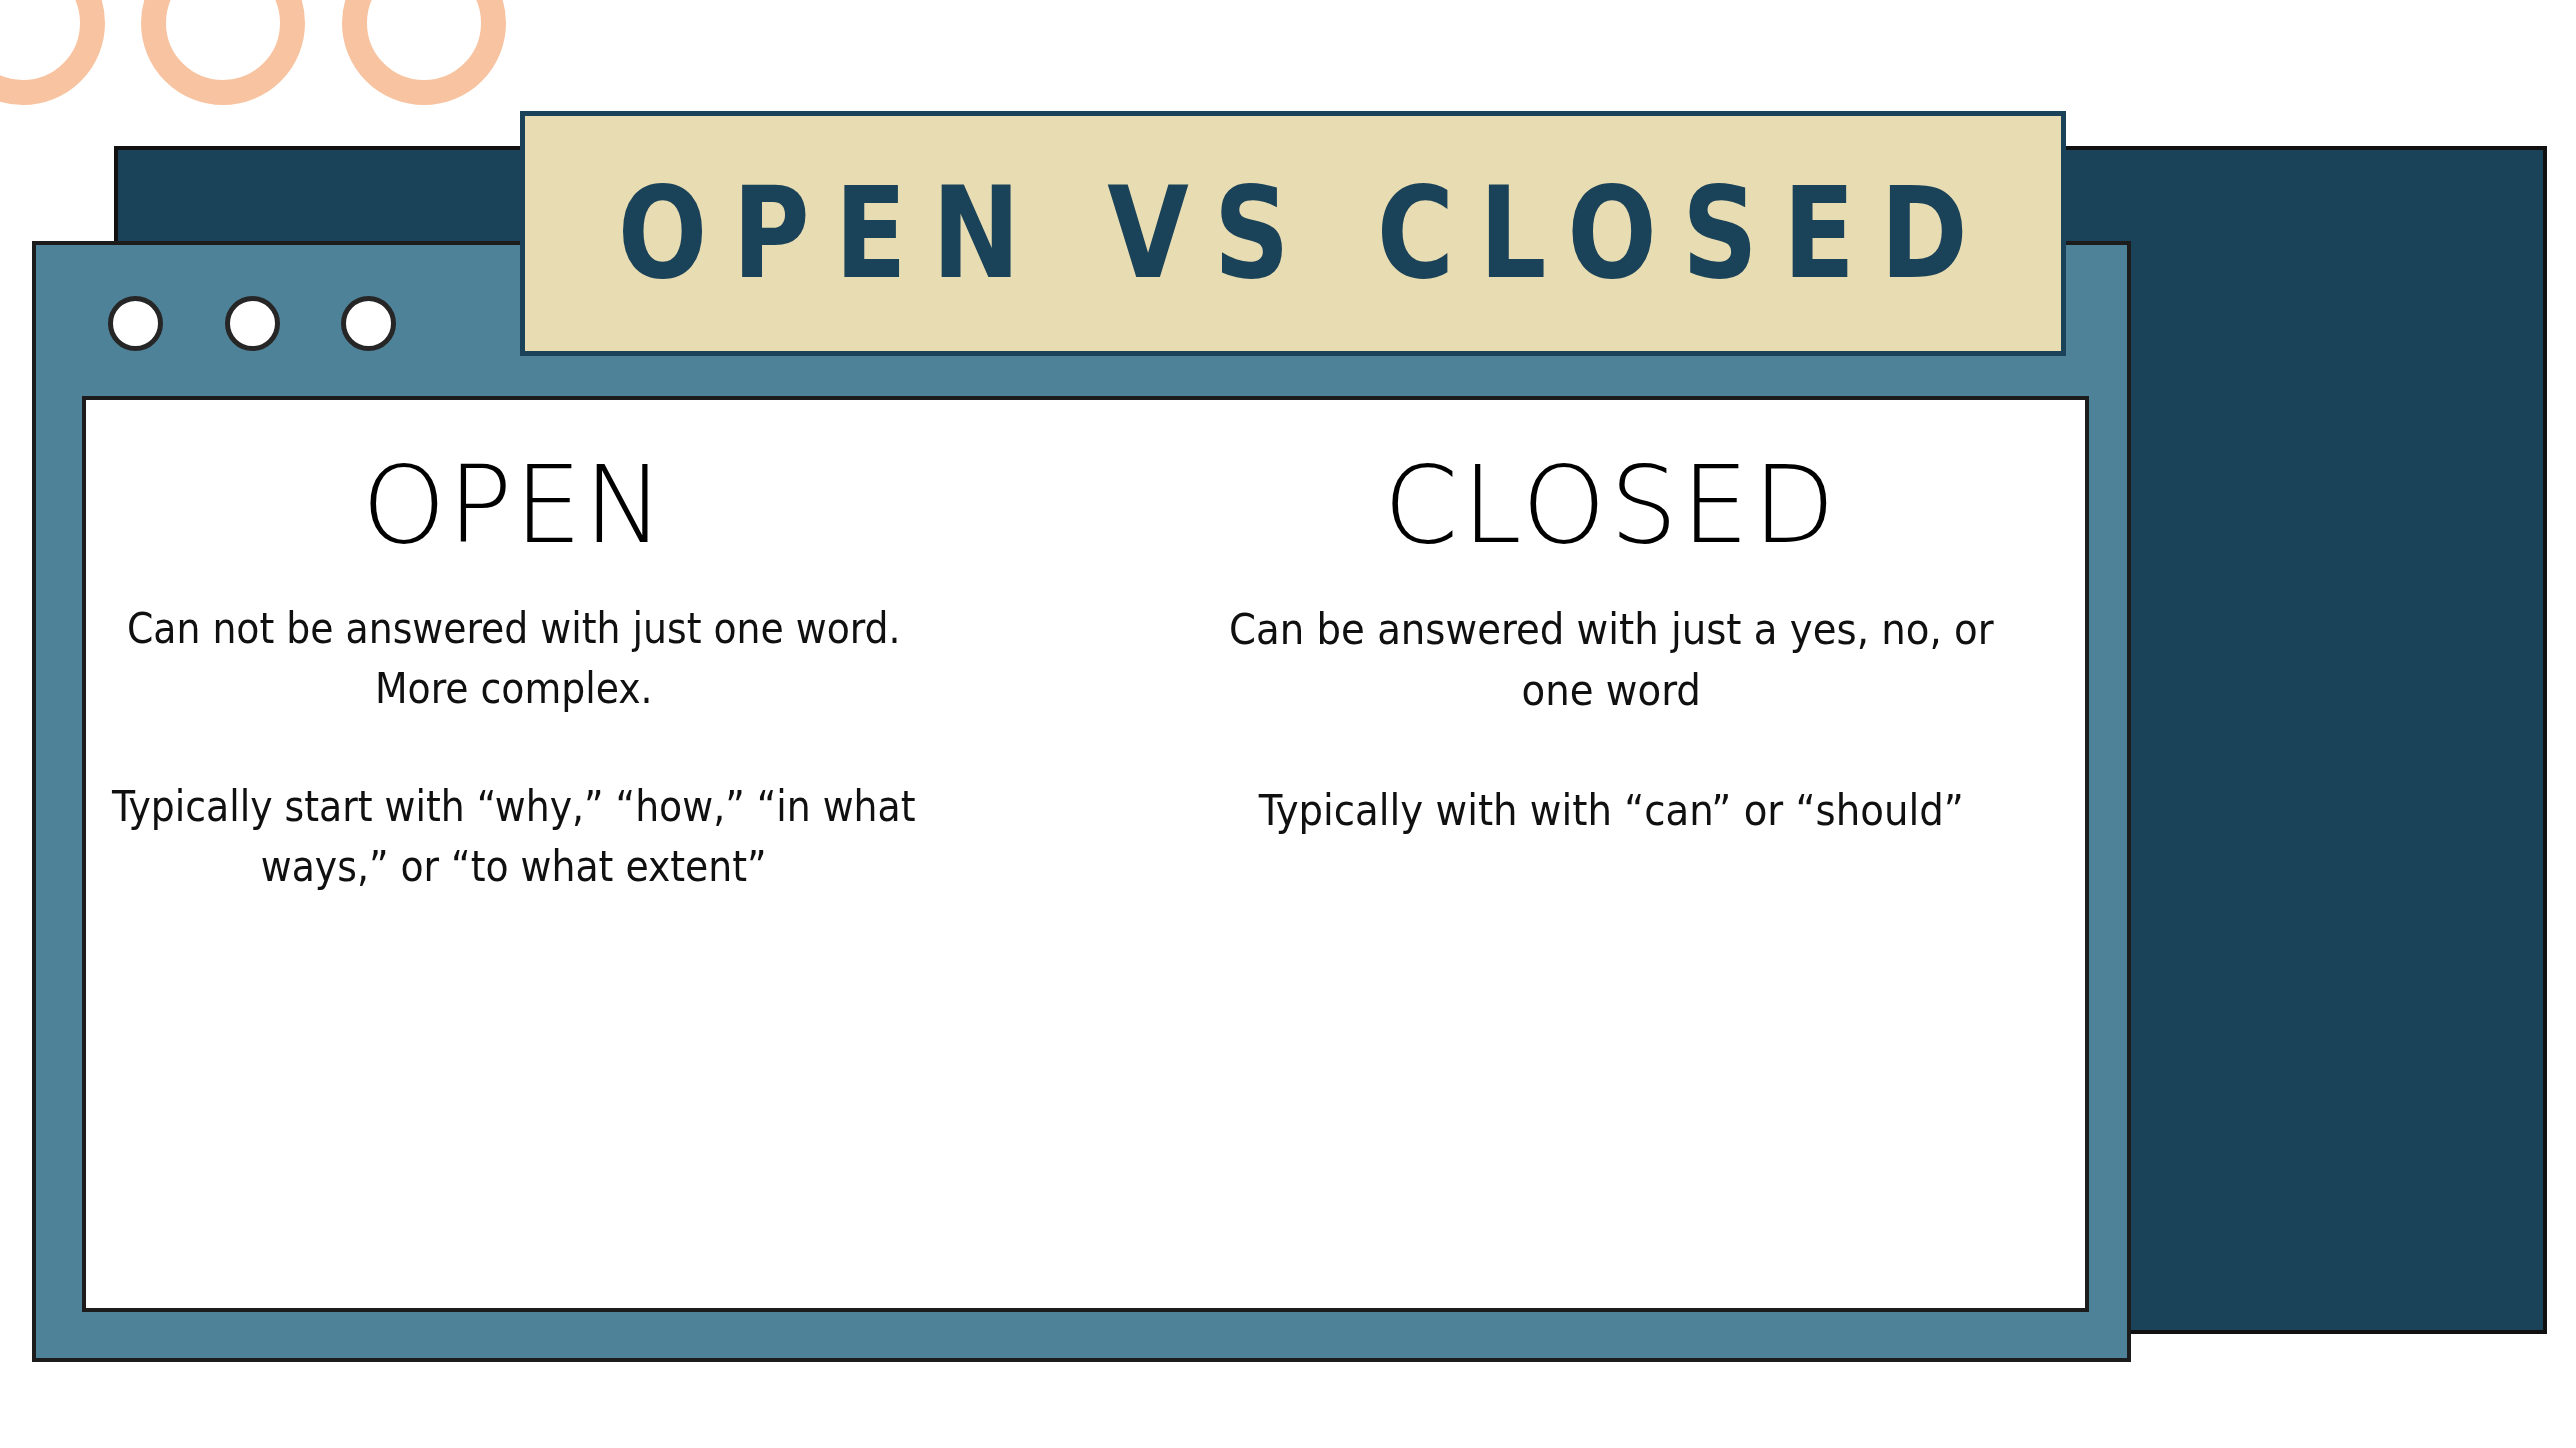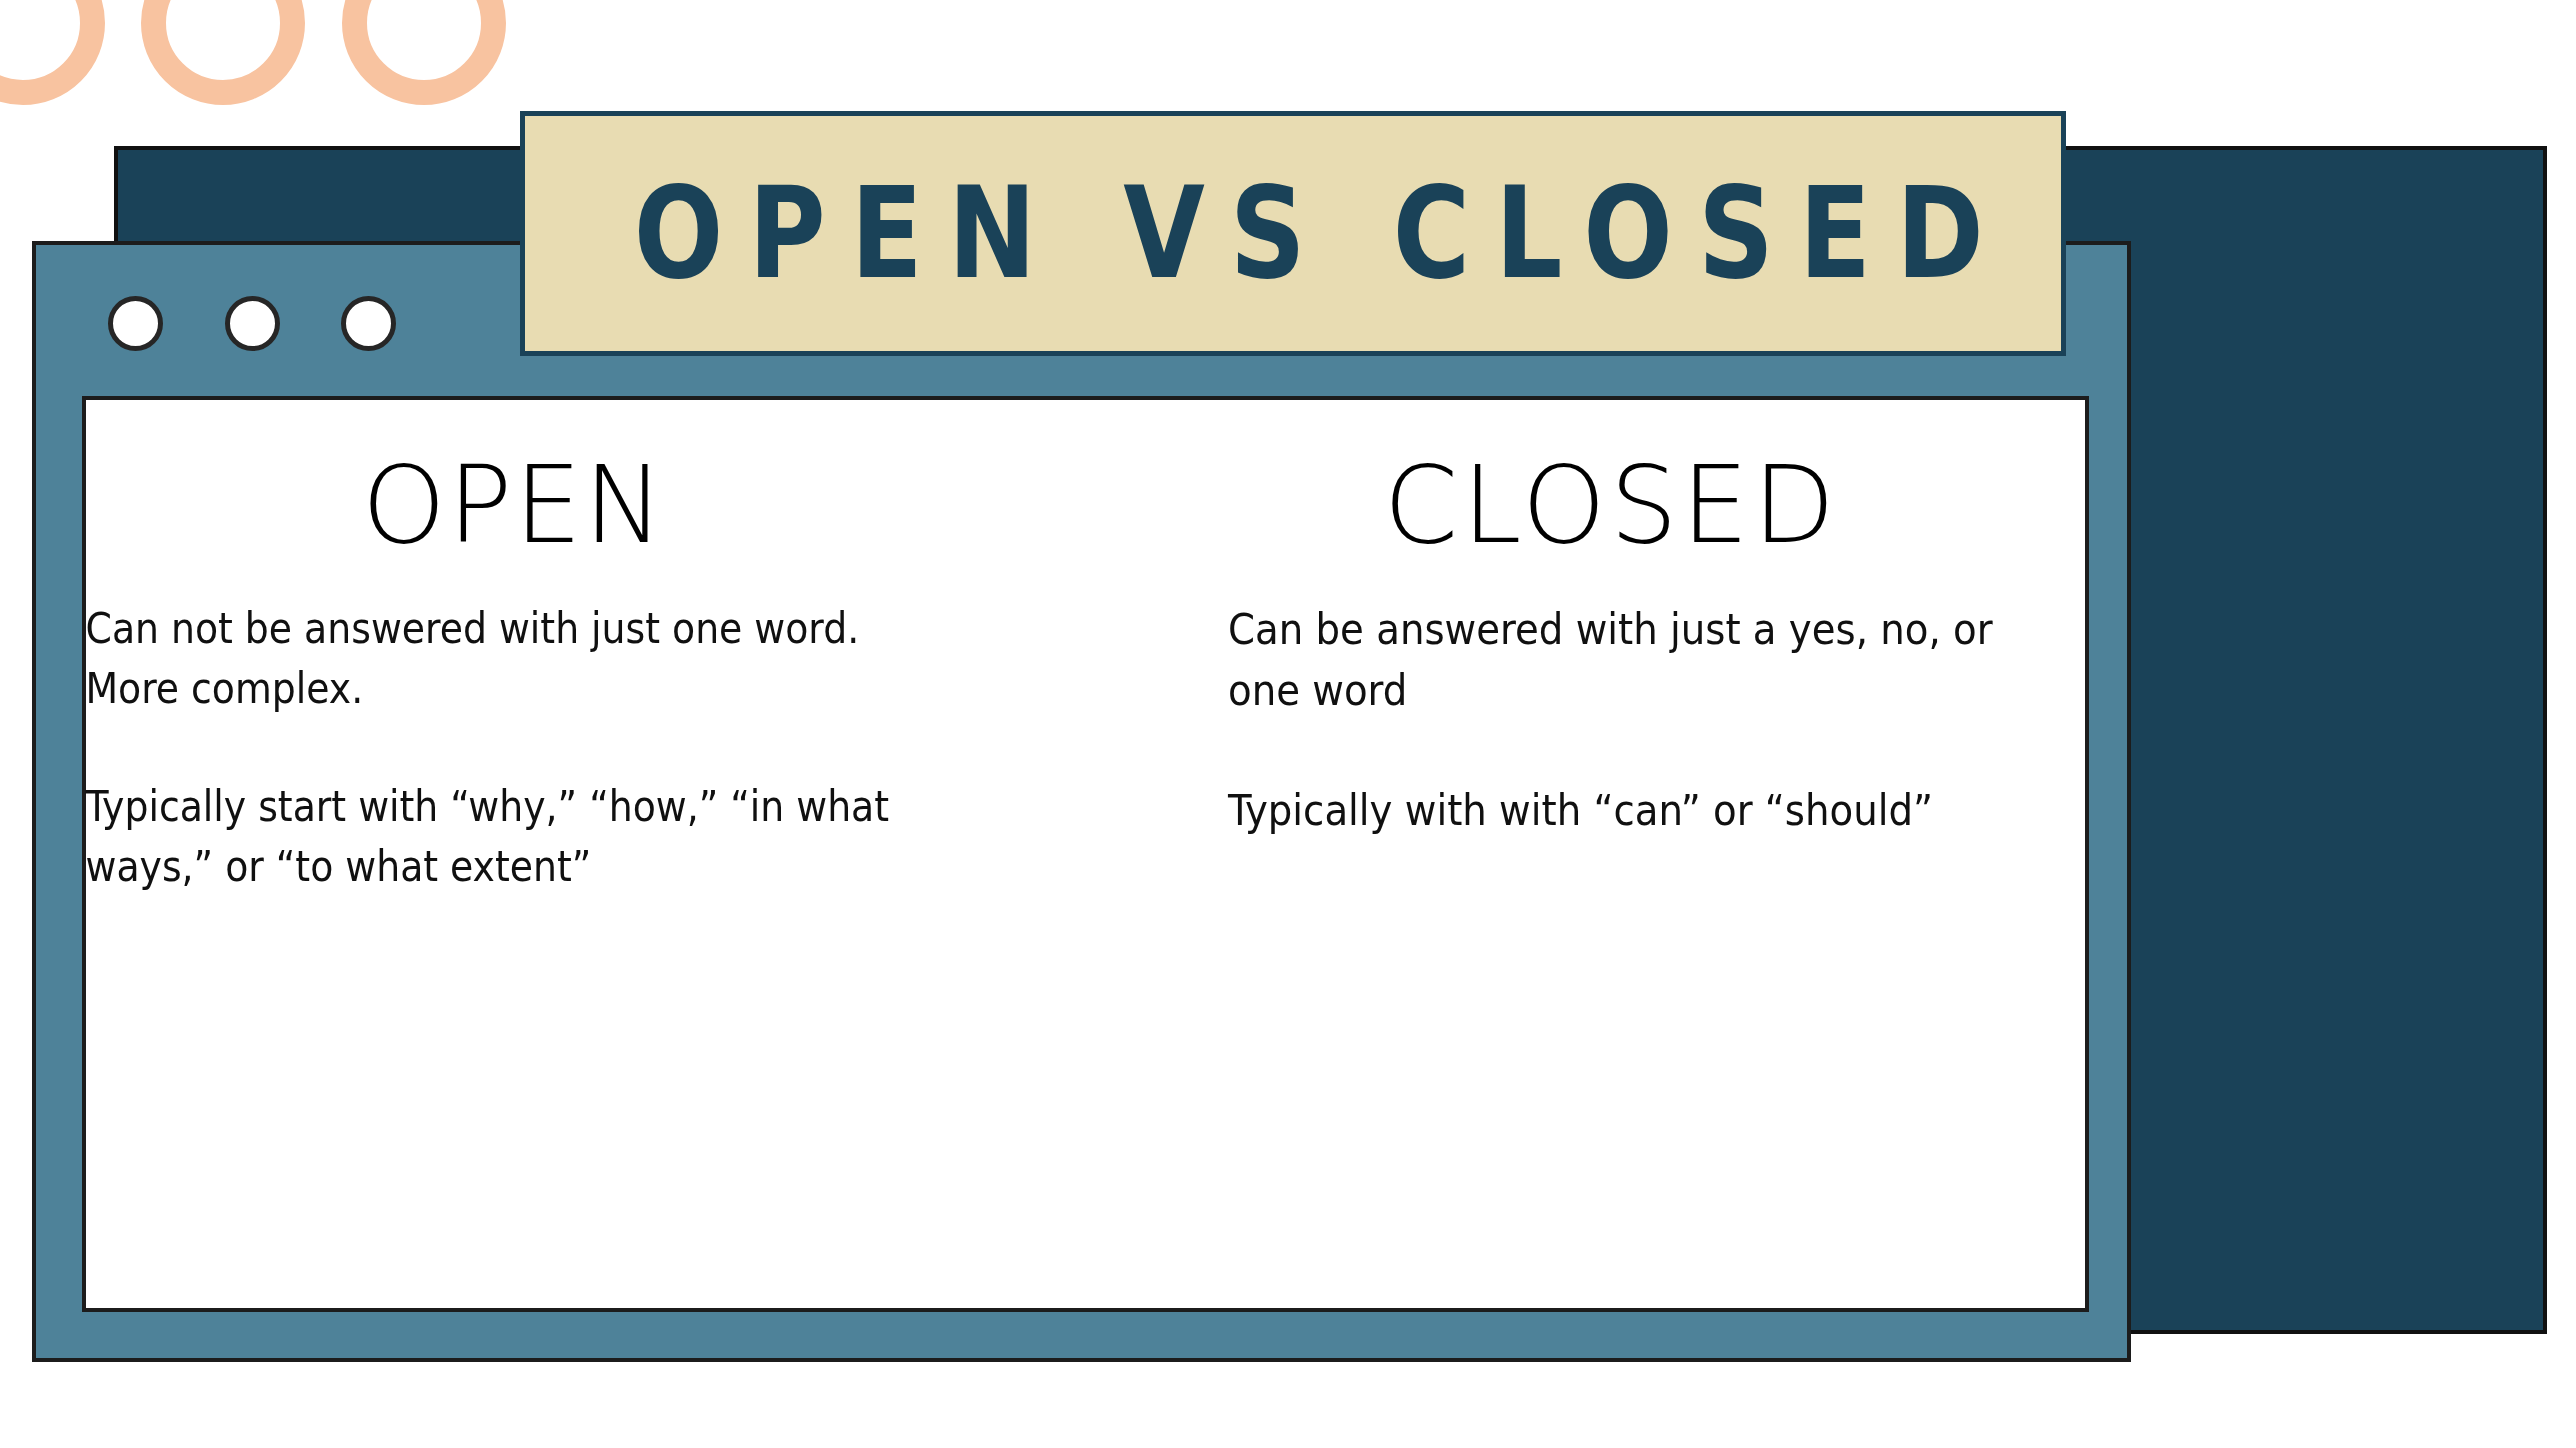"OPEN VS CLOSED" #title-banner { justify-content: flex-end -> center }
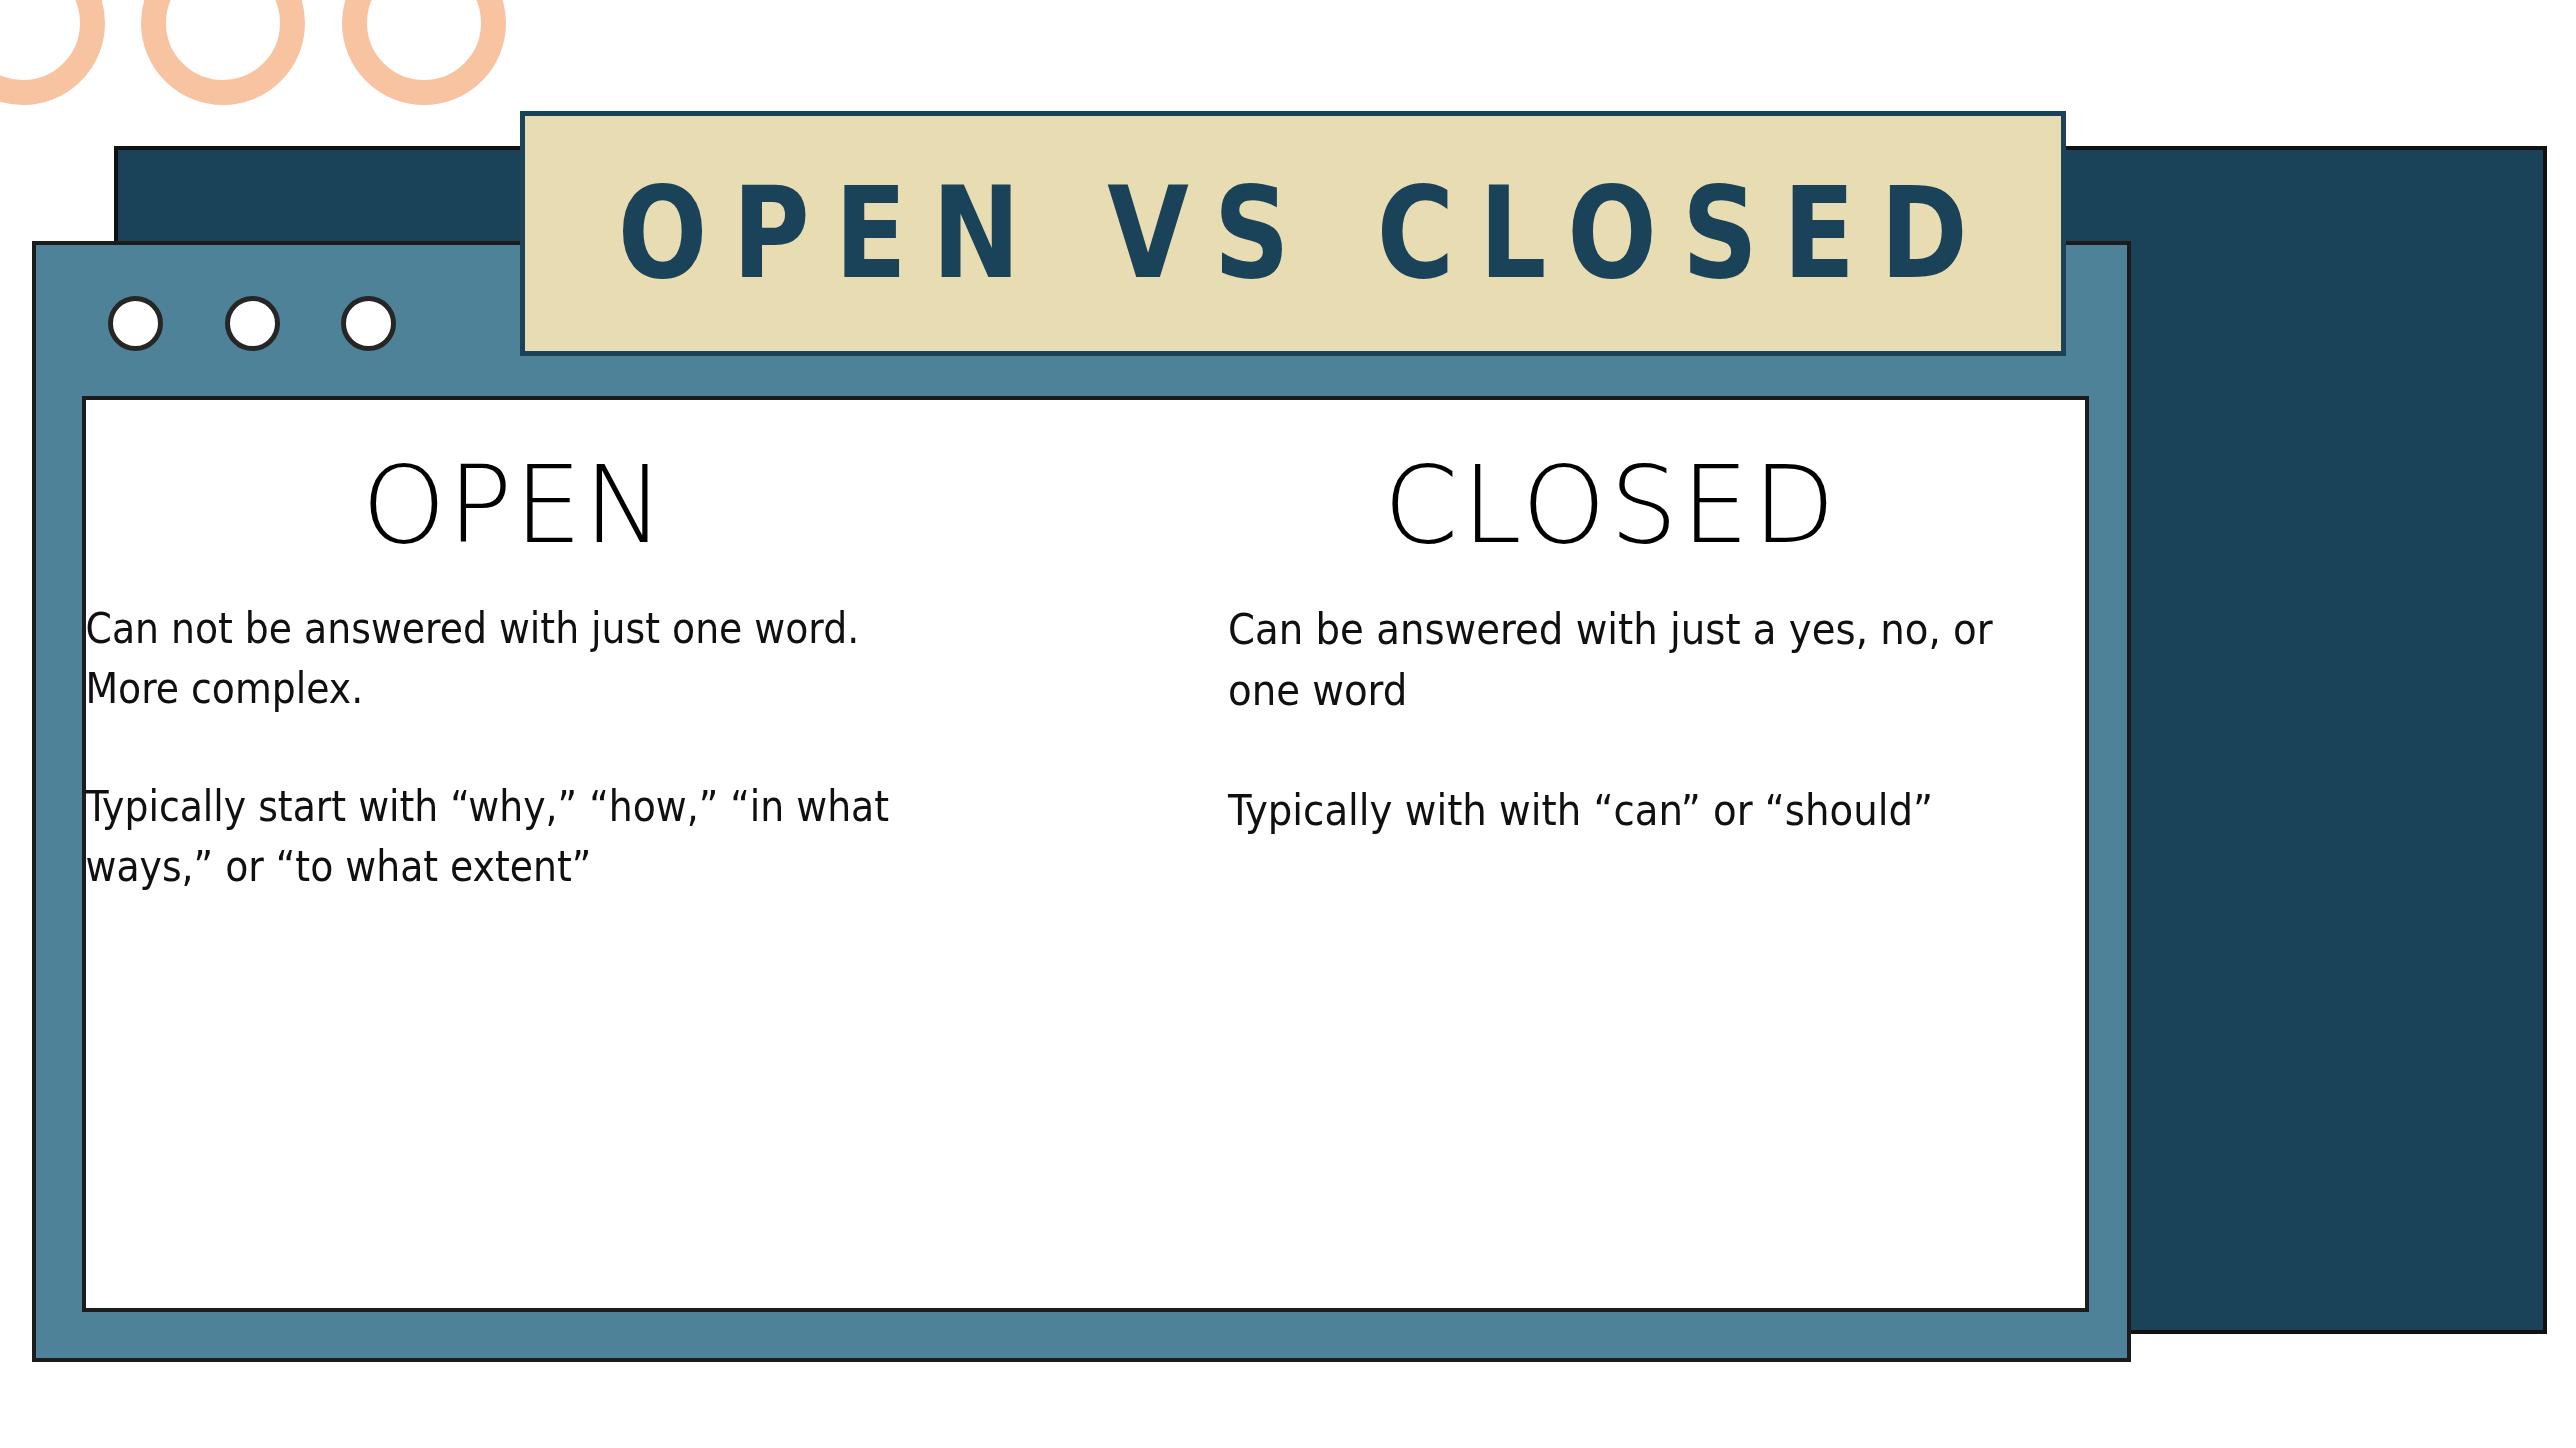"Can not be answered with" .col-para { text-align: left -> center }
